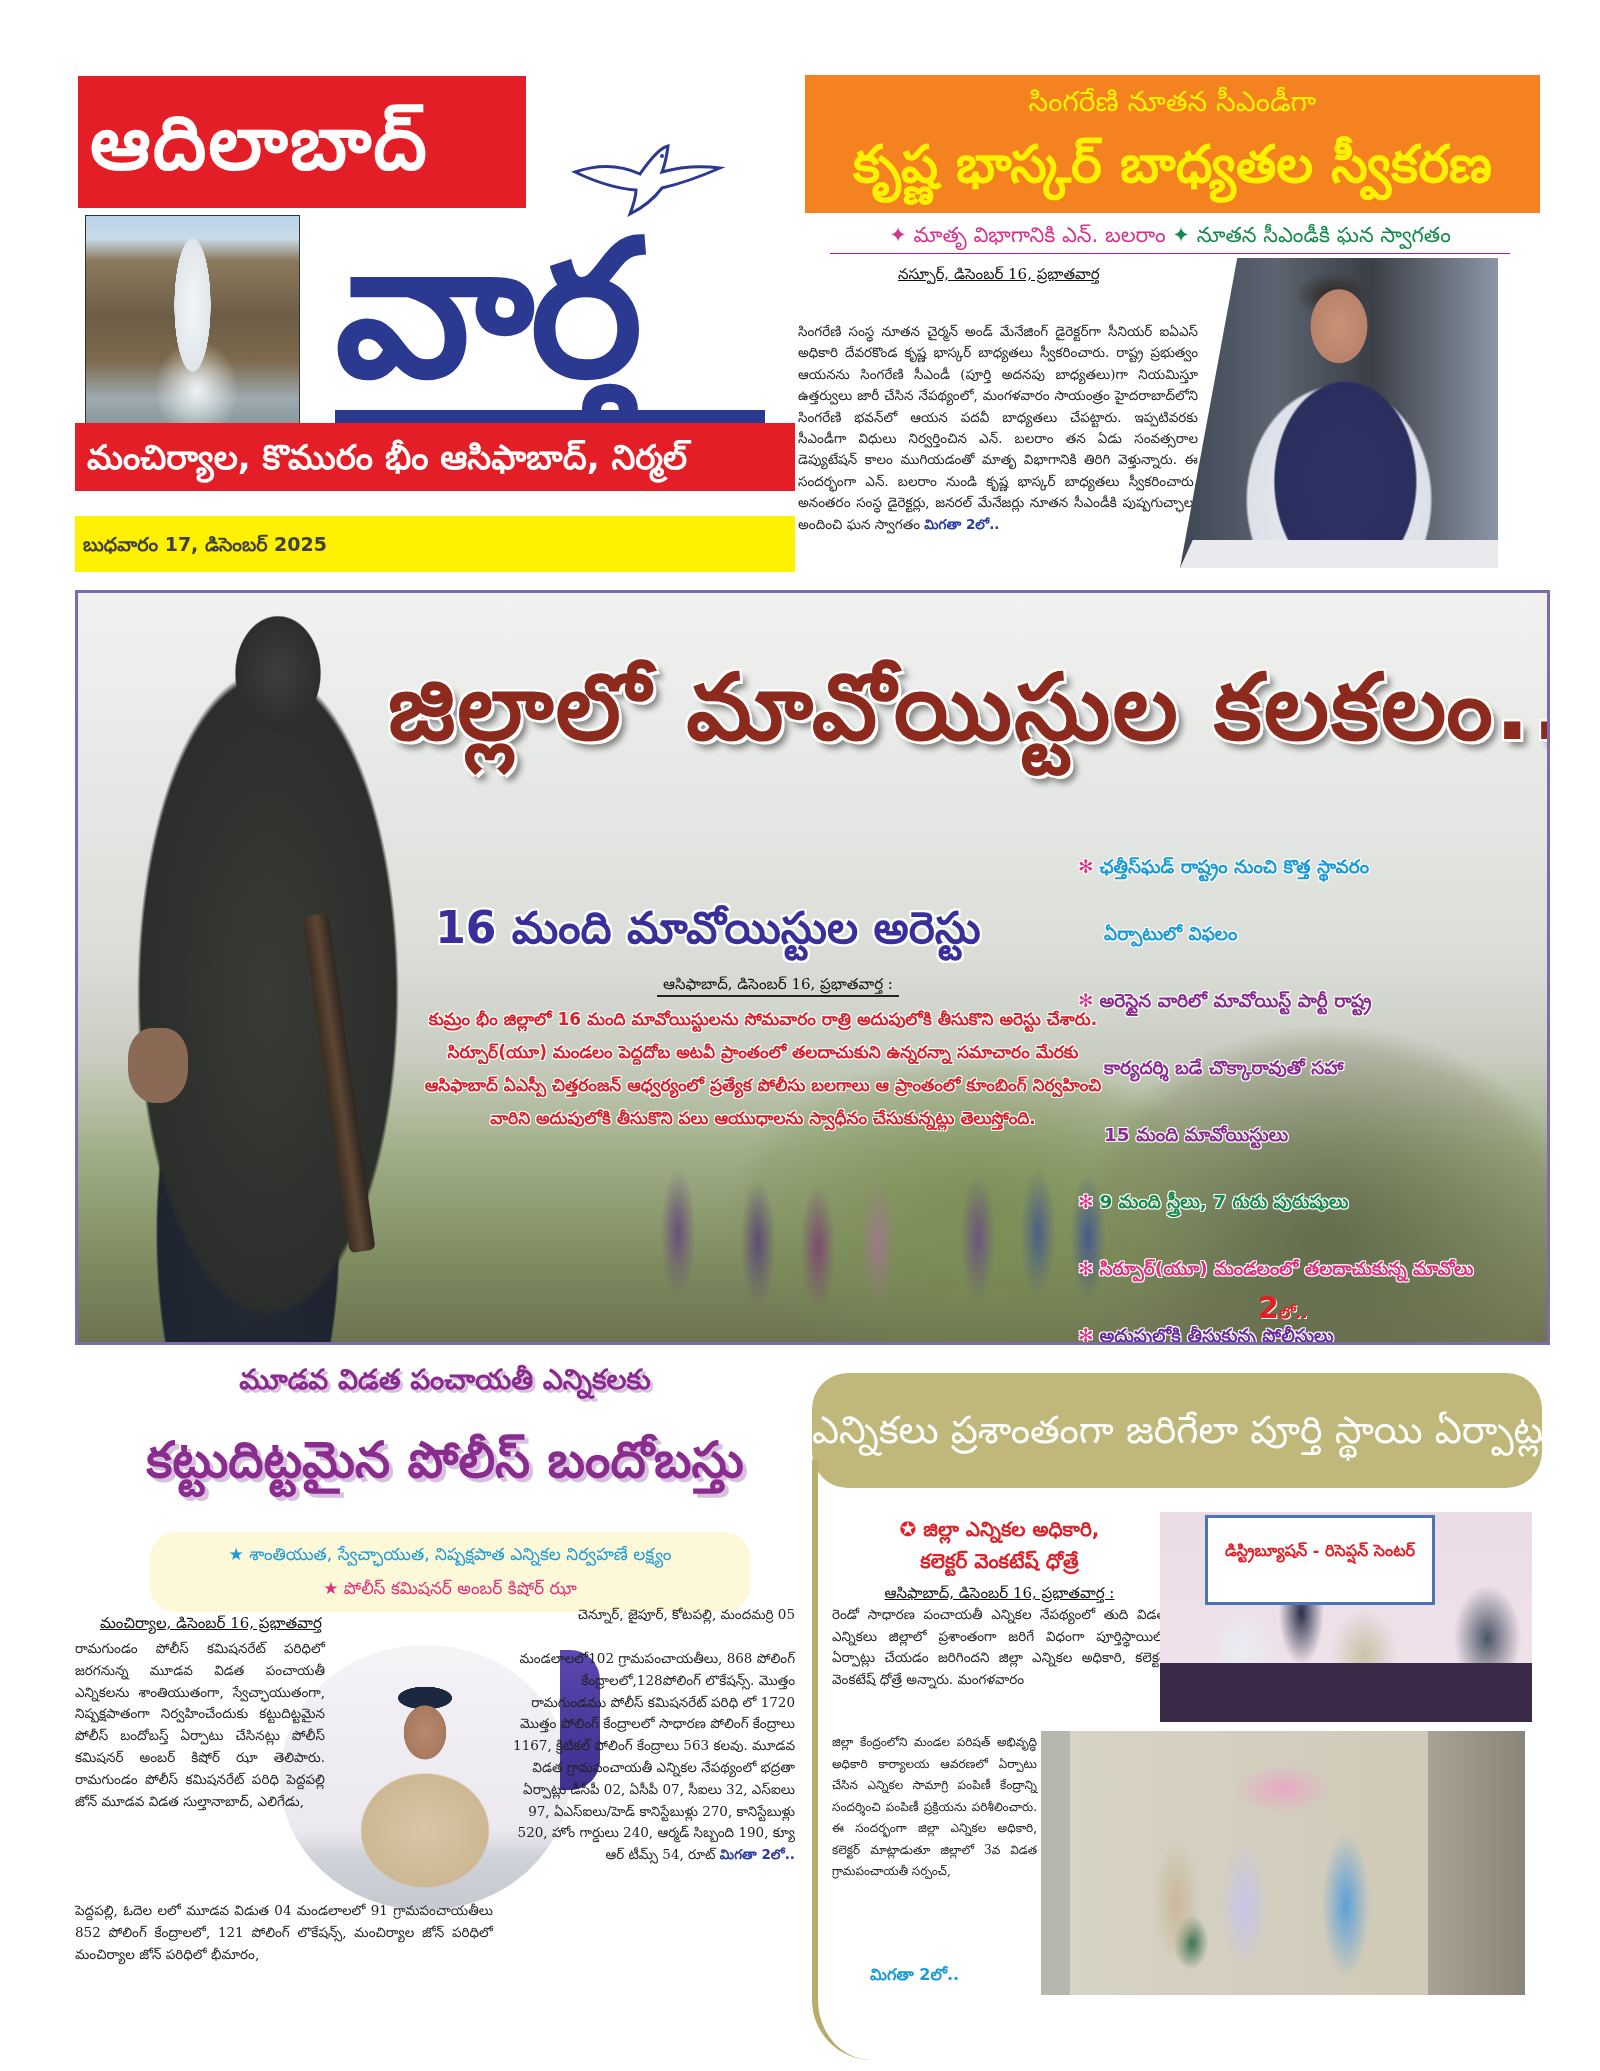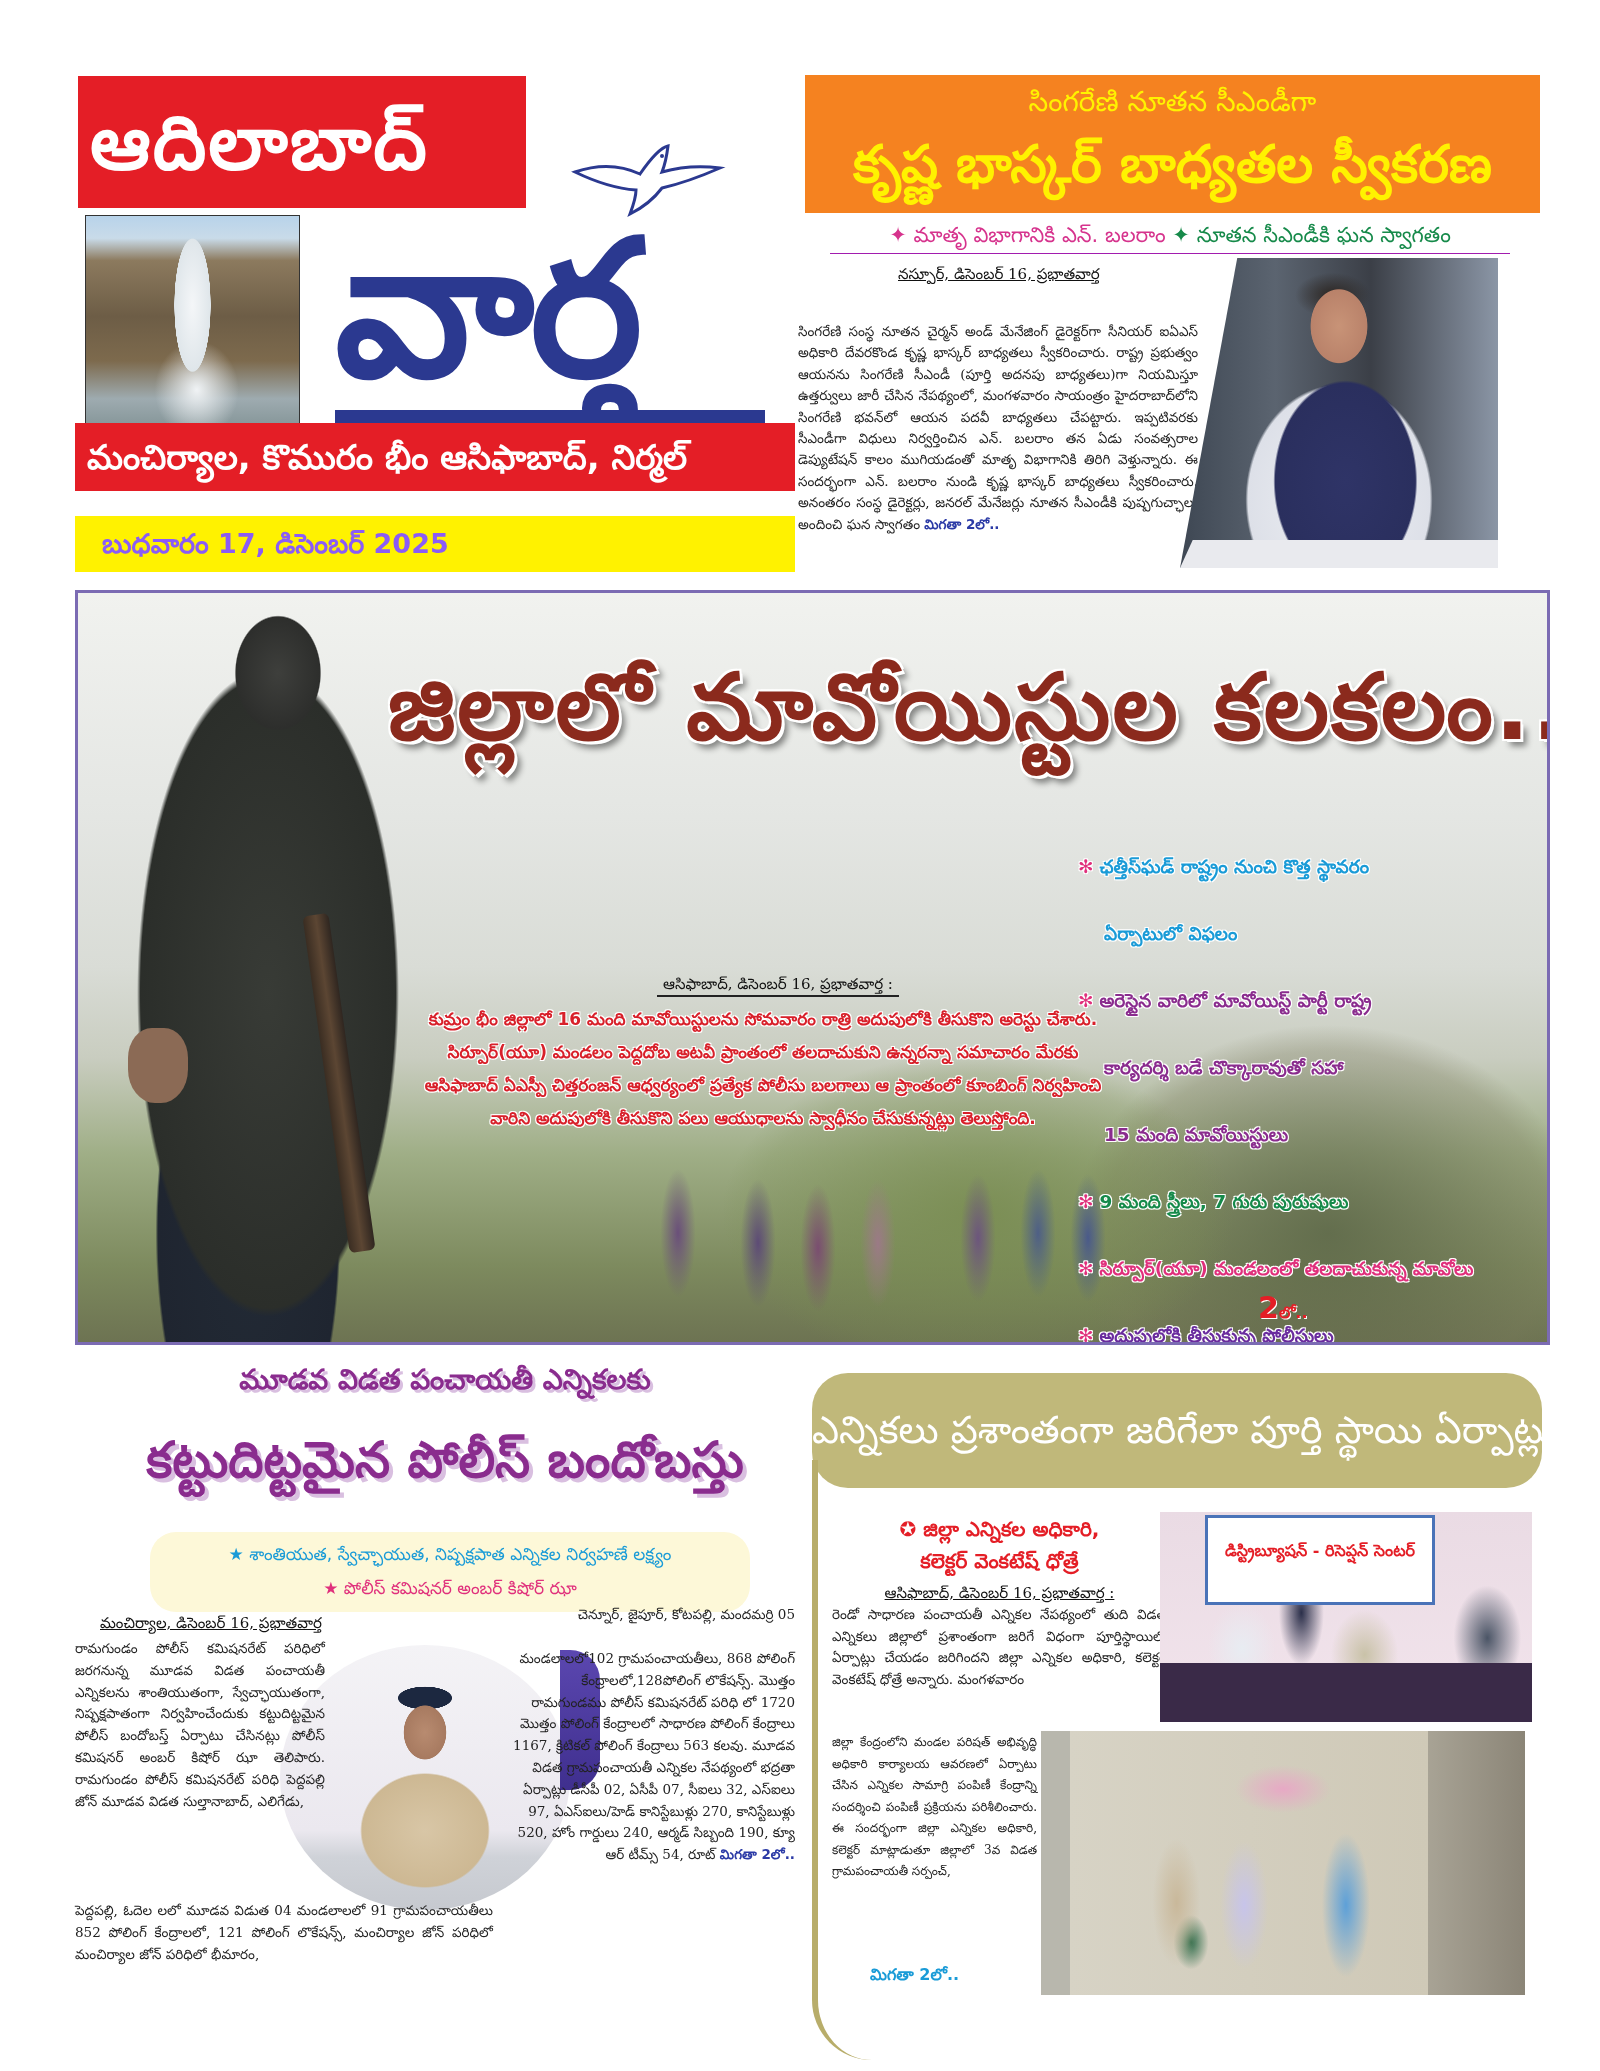"బుధవారం 17, డిసెంబర్ 2025" #date-band { color: #8b5cf6 -> #404040; font-size: 27px -> 19px; padding-left: 27px -> 8px }
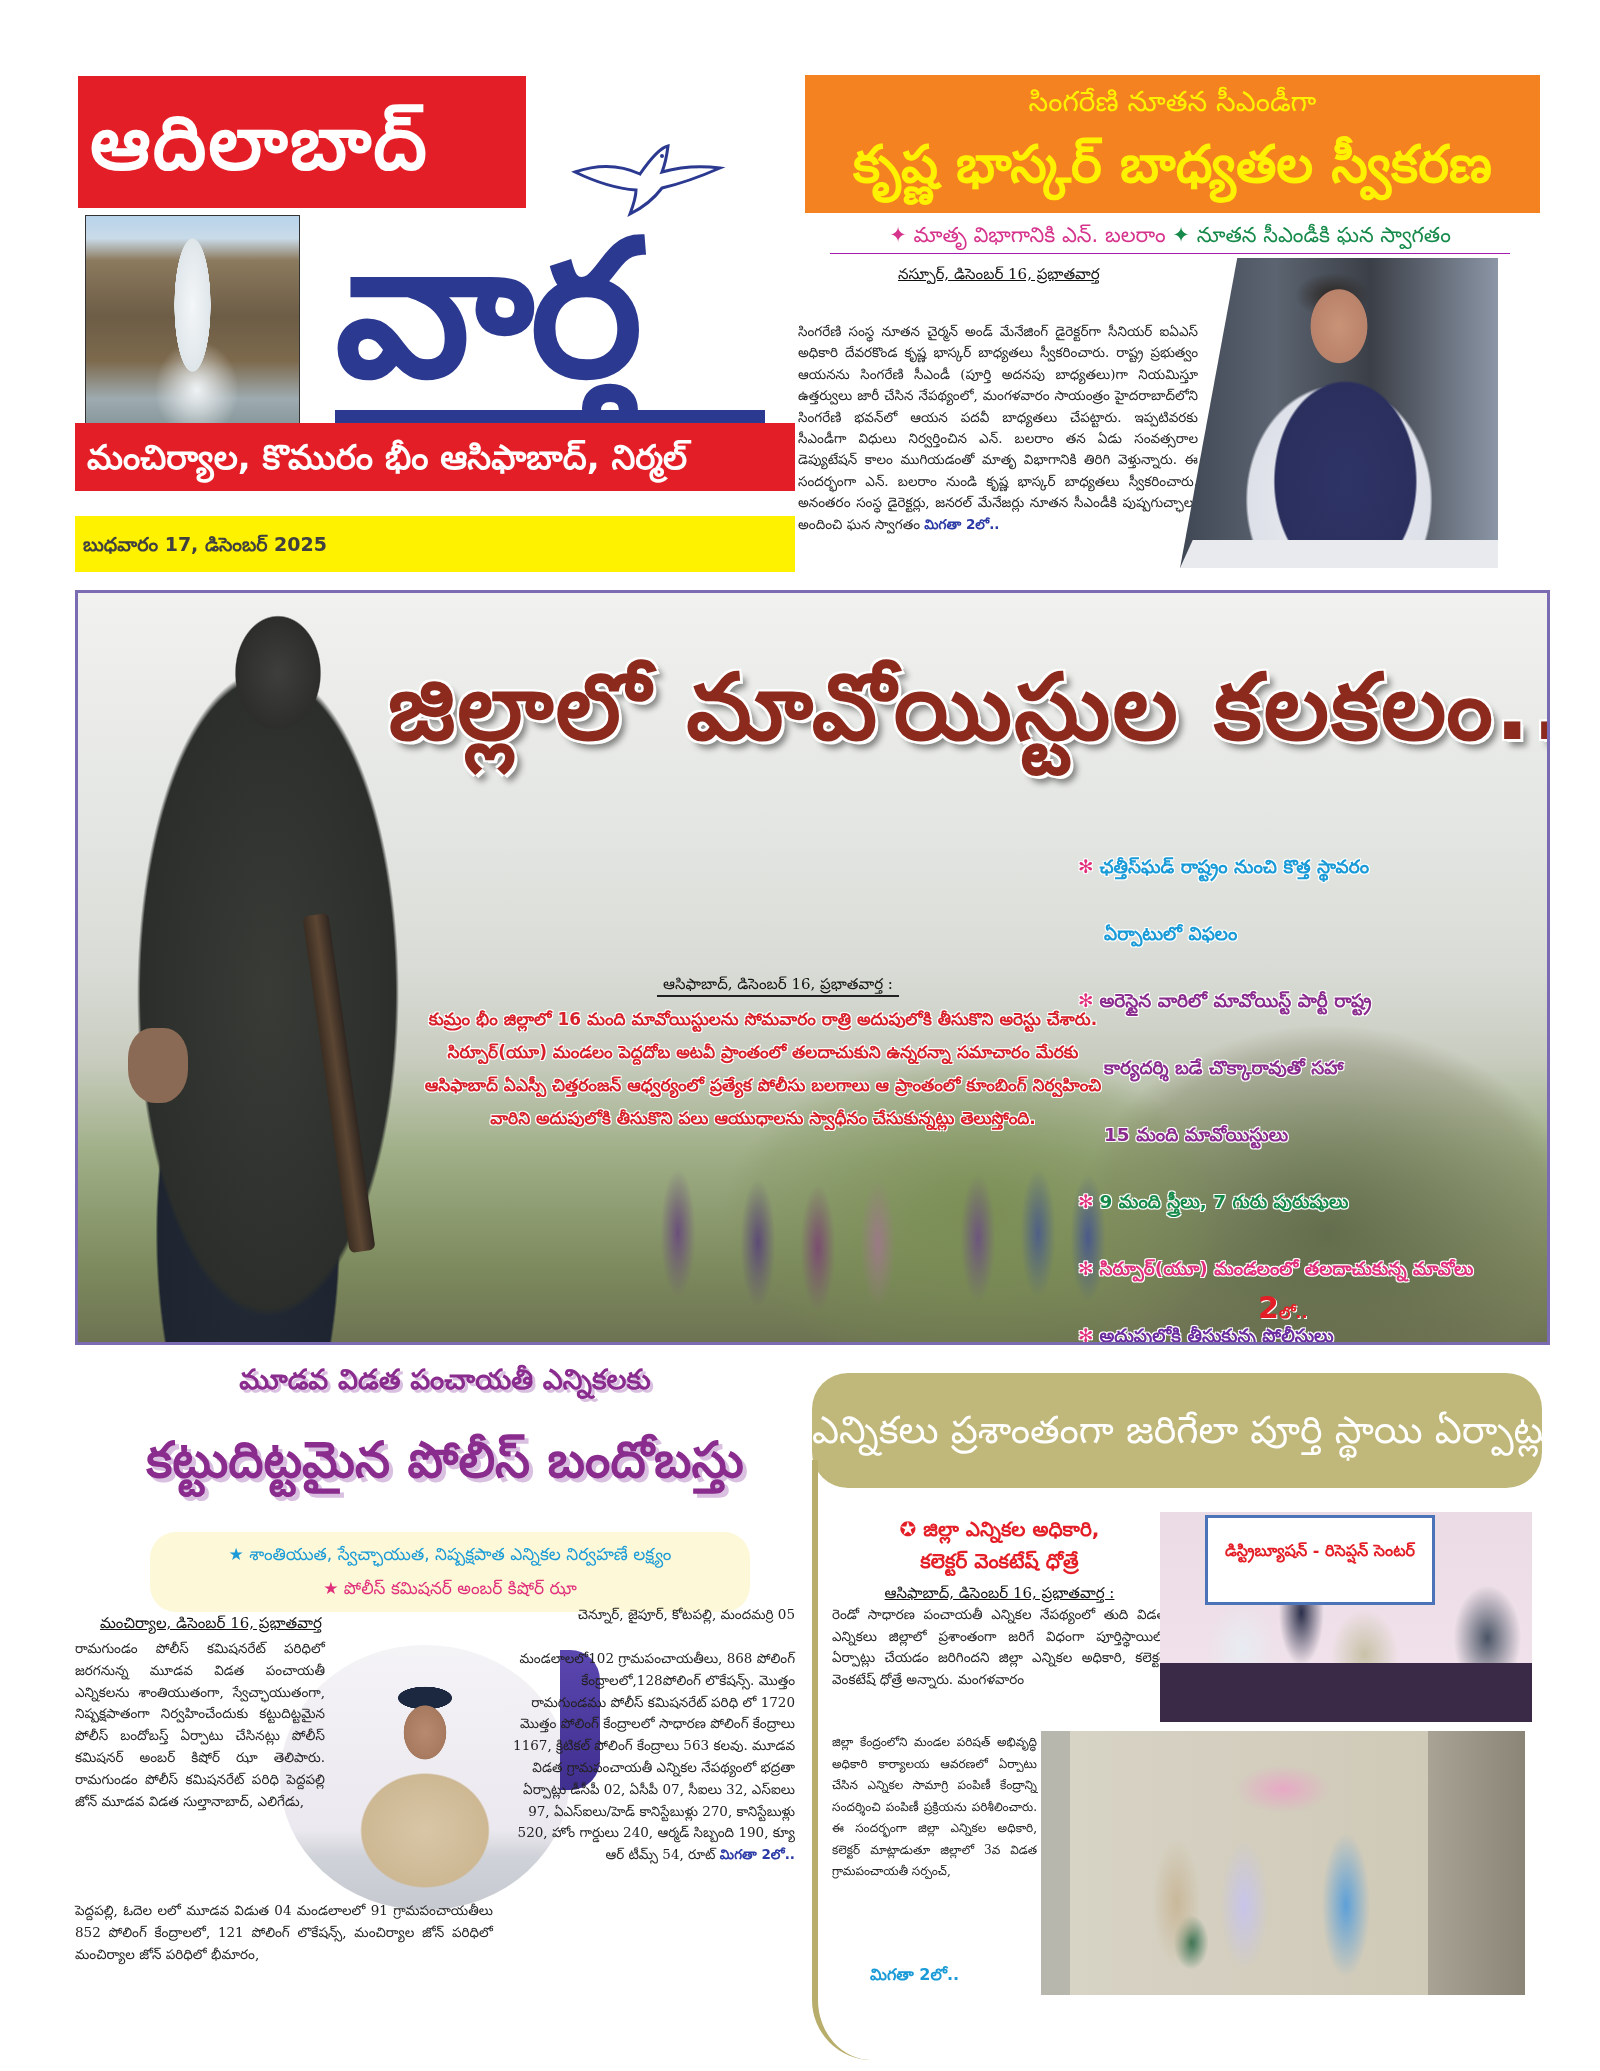"16 మంది మావోయిస్టుల అరెస్టు" div.abs { html: none -> <div>16 మంది మావోయిస్టుల అరెస్టు</div> }
